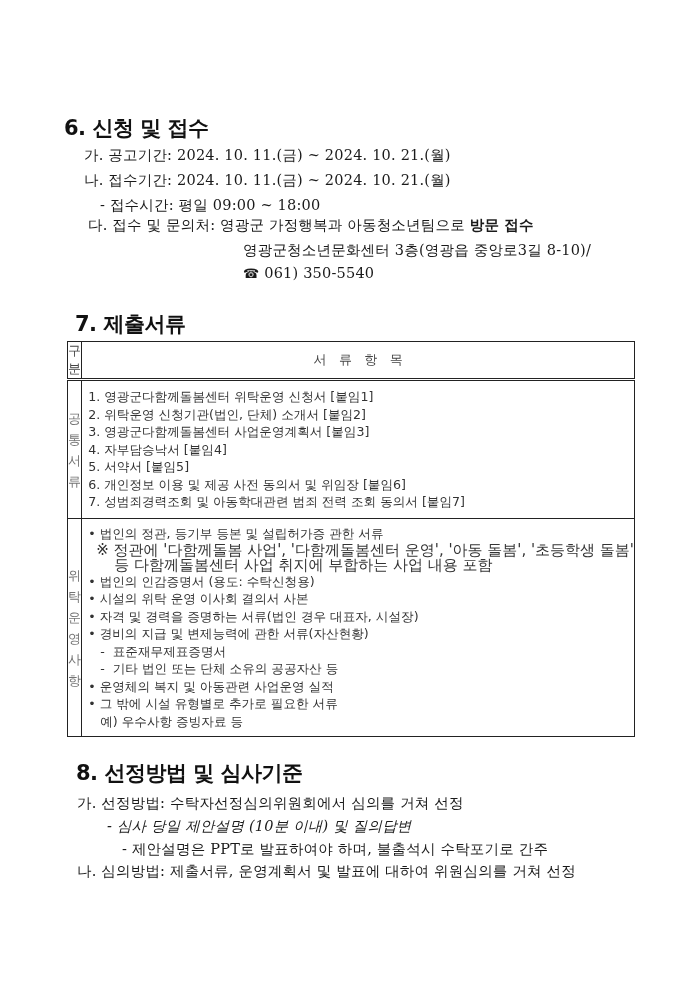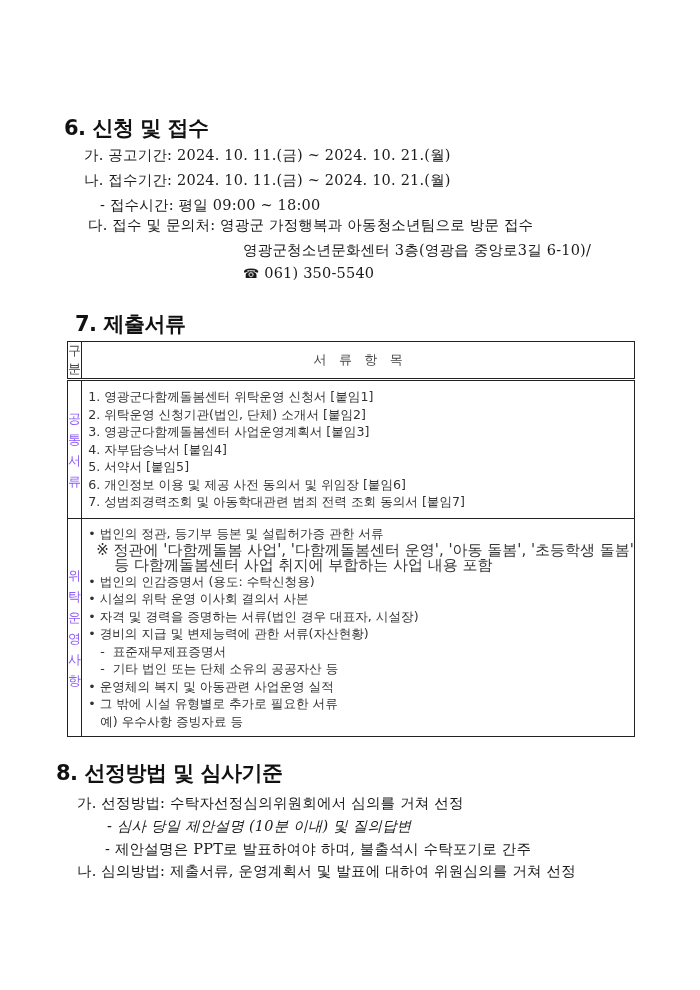"방문 접수" .bold { font-weight: normal -> bold }
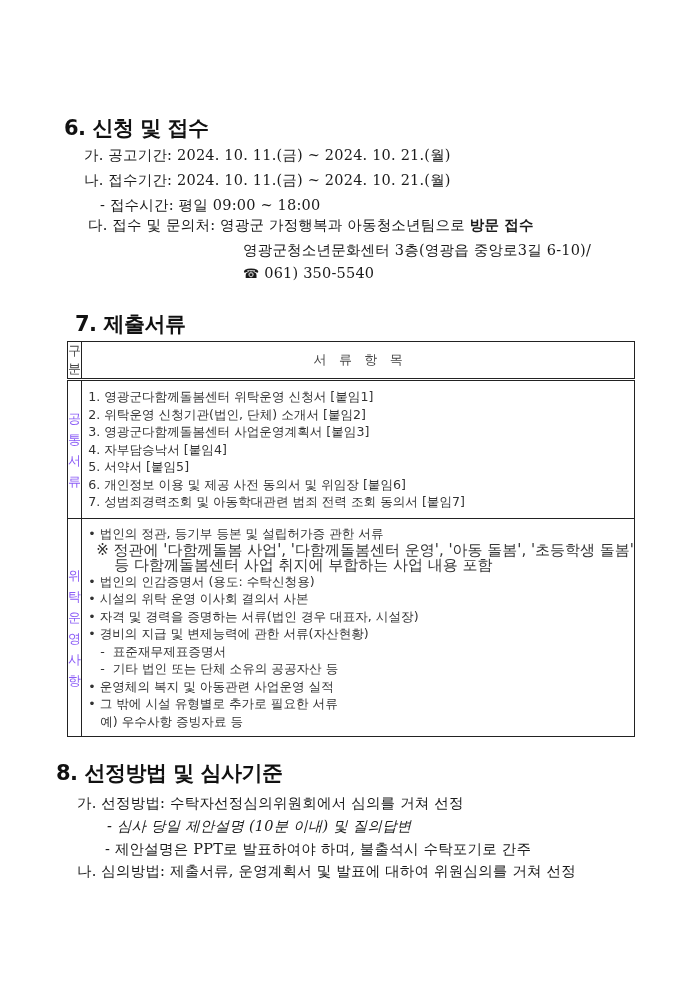"영광군청소년문화센터 3층(영광읍 중앙로3길 6-10)/" div.abs { text: 6-10 -> 8-10 }
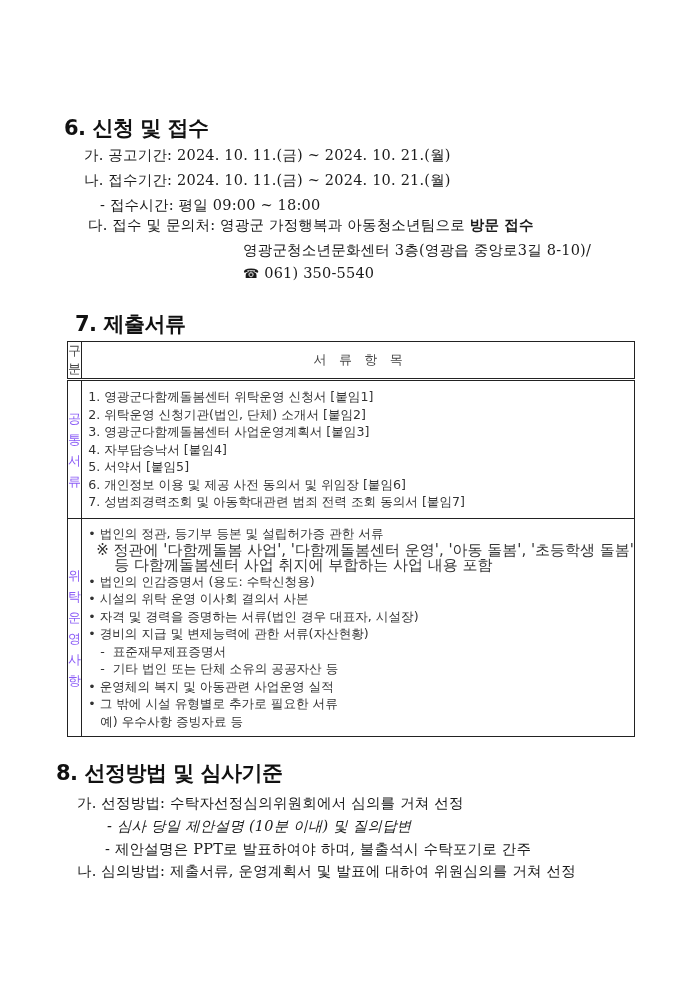"공통서류" table.docs td.cat { color: #8b5cf6 -> #737373 }
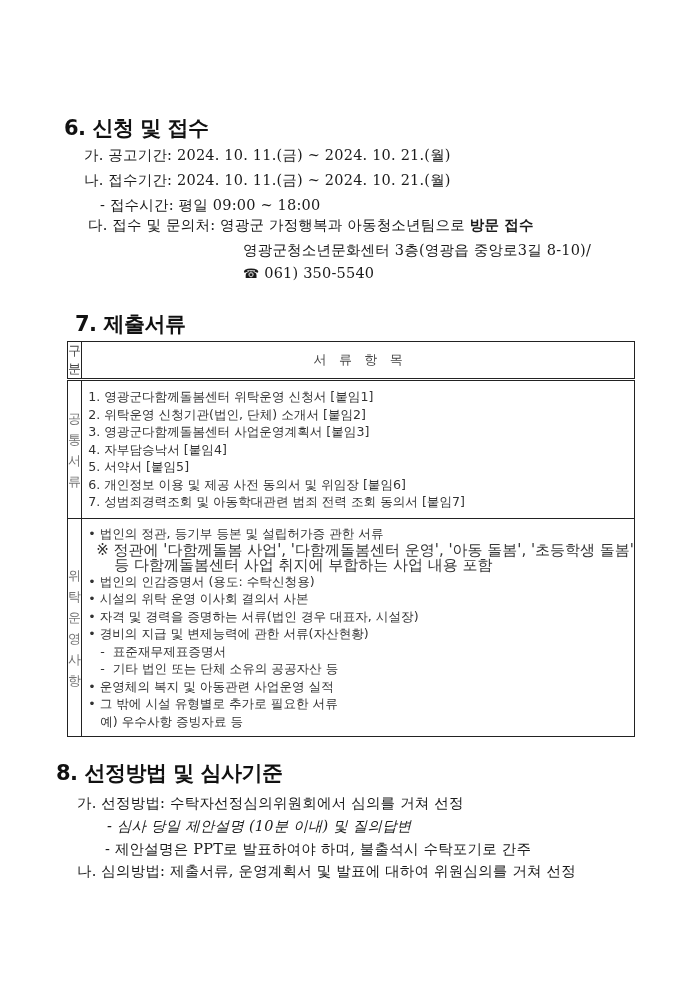"8. 선정방법 및 심사기준" div.abs { left: 56px -> 76px }
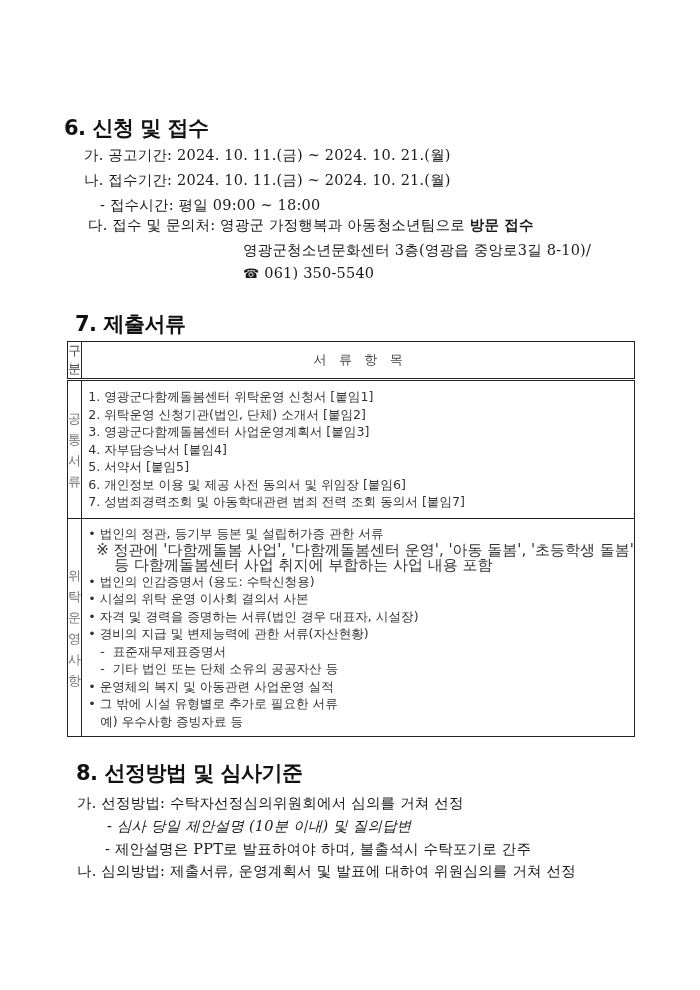"- 제안설명은 PPT로 발표하여야 하며," div.abs { left: 105px -> 122px }
